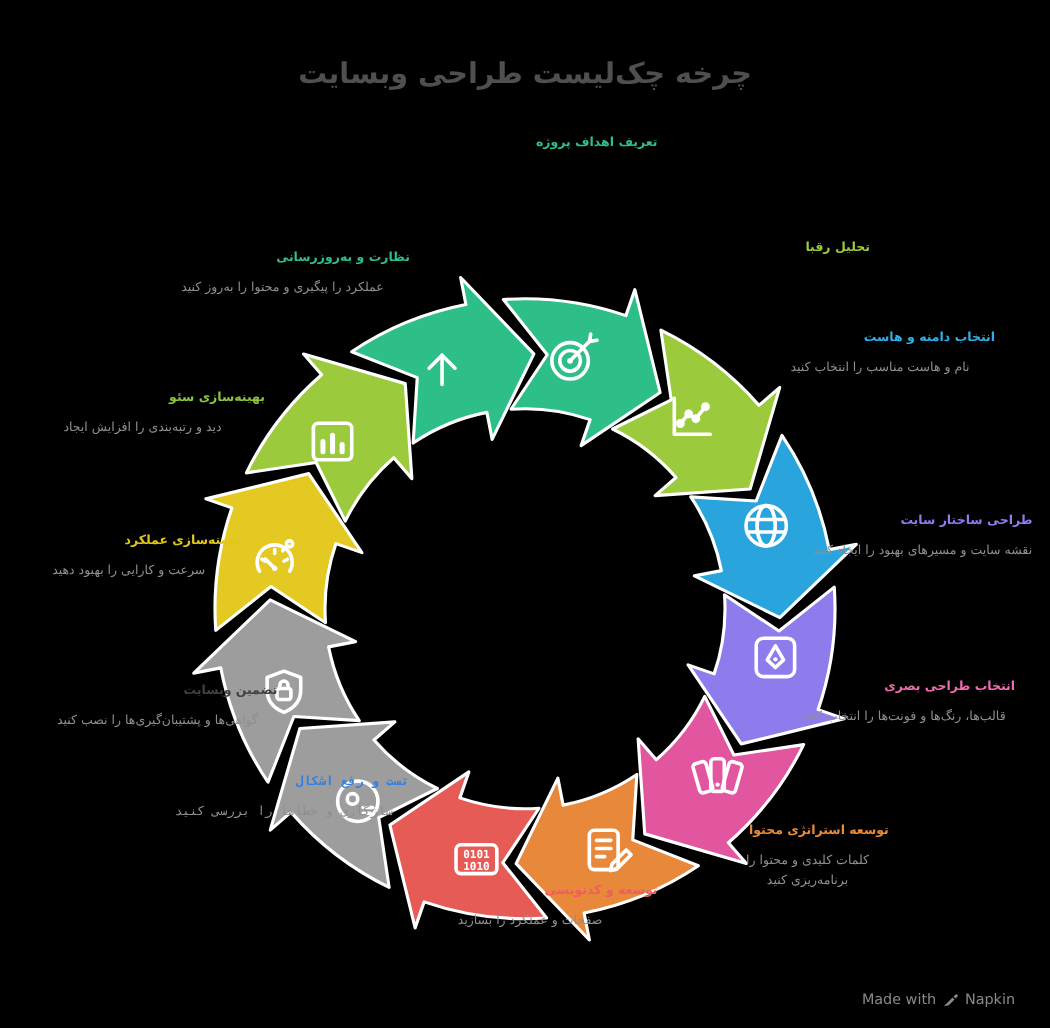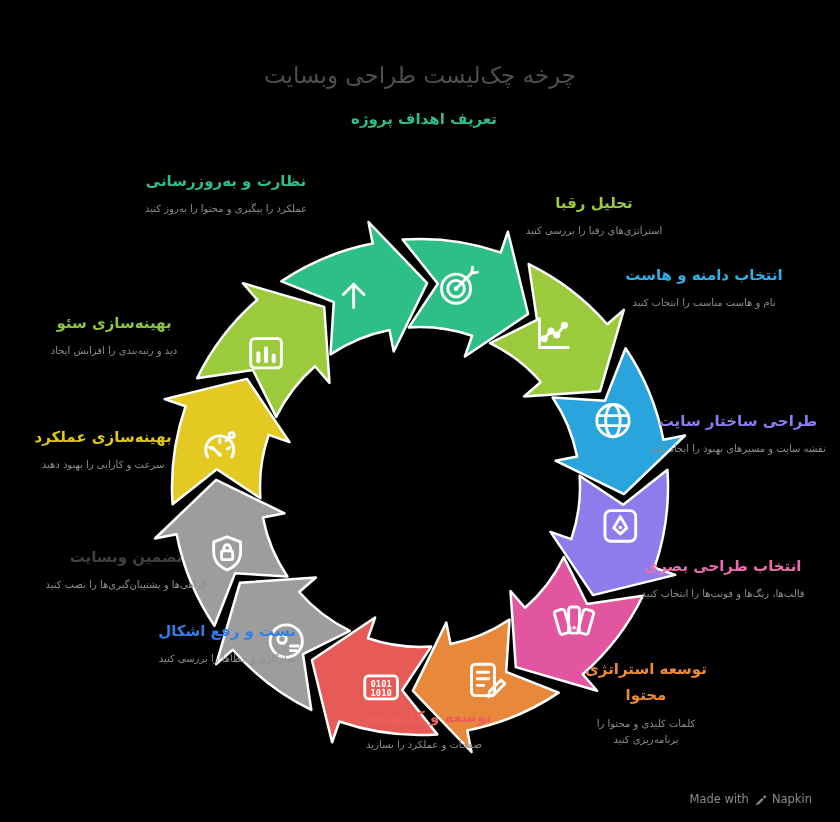"چرخه چک‌لیست طراحی وبسایت" .page-title { font-weight: normal -> bold; margin-top: 16px -> none }
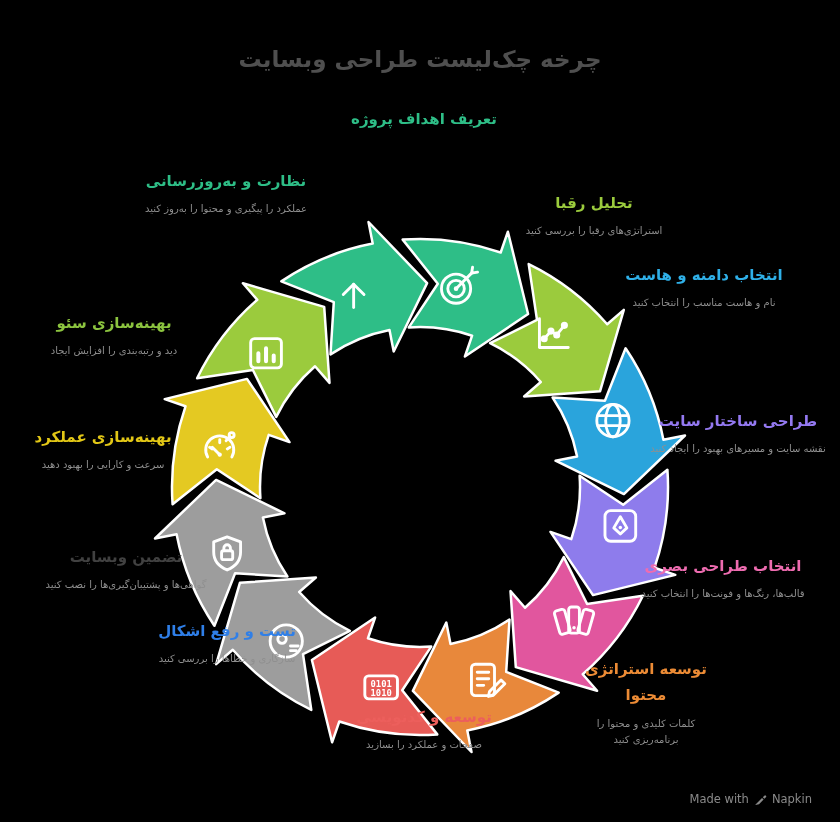"تعریف اهداف پروژه" .step-title { font-size: 15px -> 10px; text-align: none -> right }
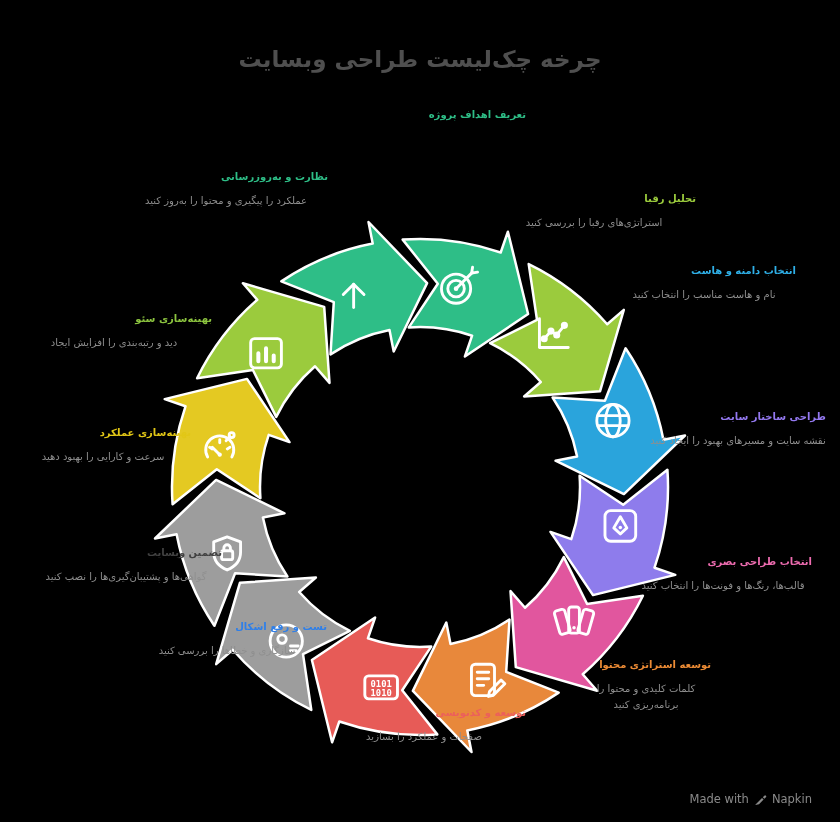"نظارت و به‌روزرسانی" div.step-title { margin-top: none -> 30px }
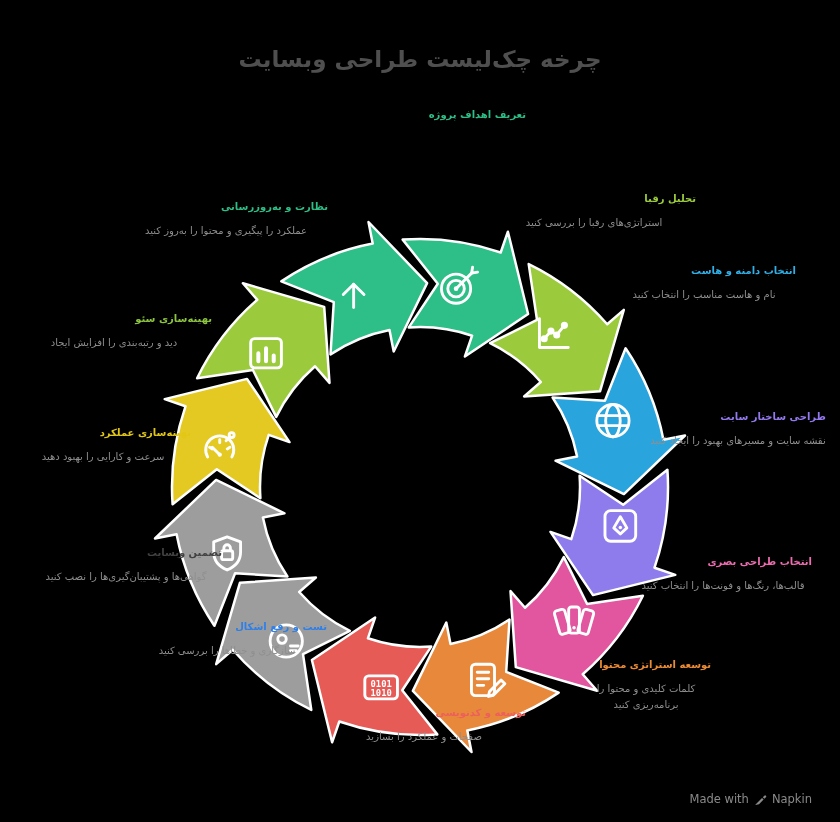"استراتژی‌های رقبا را بررسی کنید" div.step-desc { html: <div>استراتژی‌های رقبا را بررسی کنید</div> -> none }
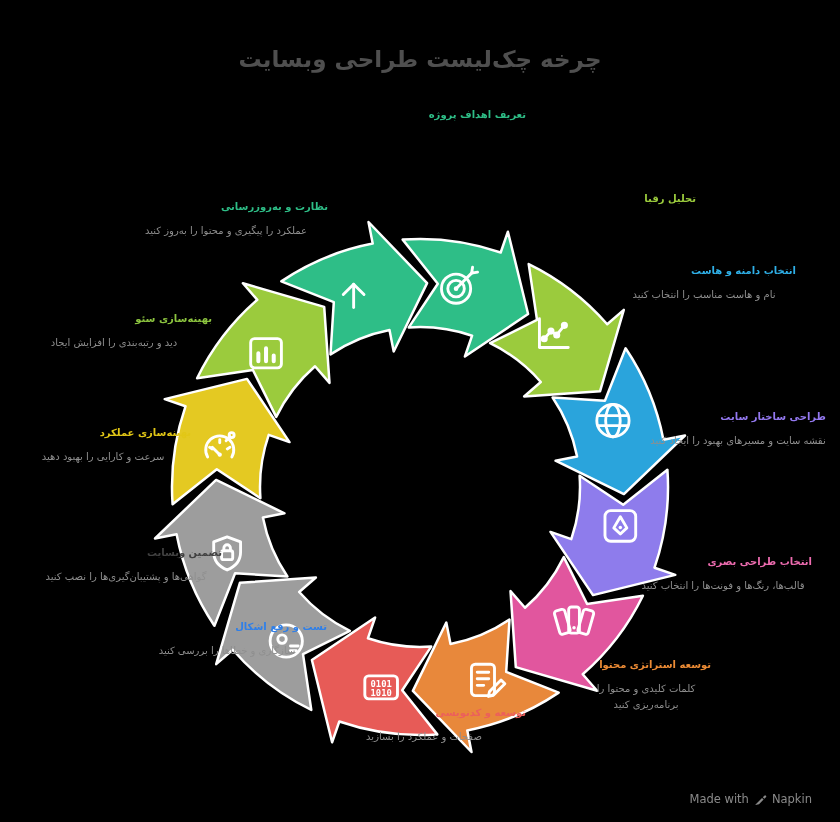"انتخاب طراحی بصری" .pos-4 { top: 553px -> 541px }
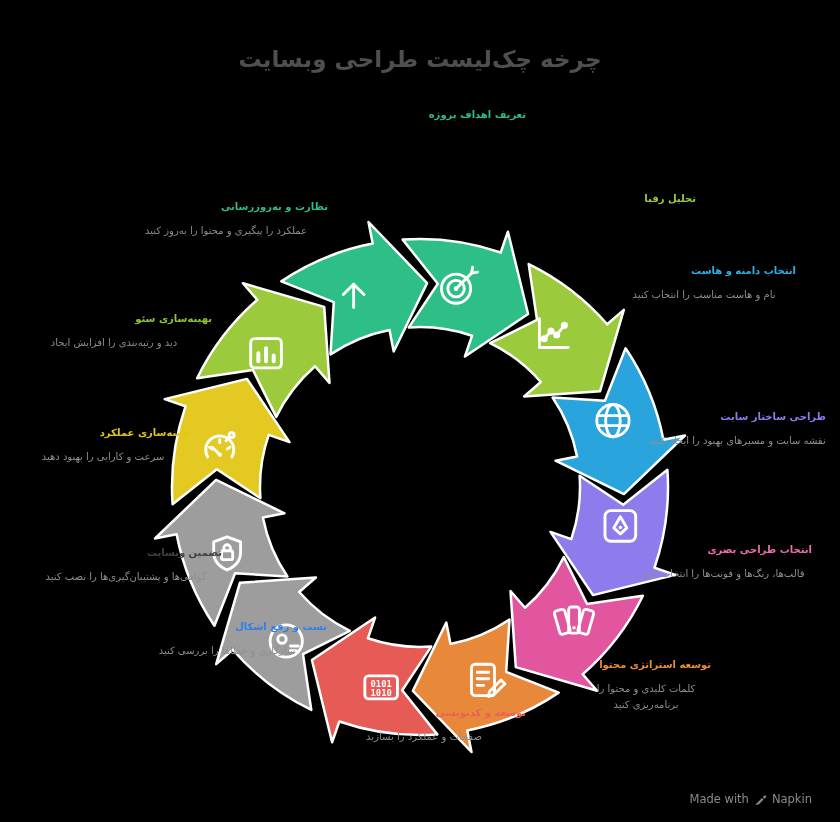"تست و رفع اشکال" .pos-7 { font-family: none -> Liberation Mono, monospace }
